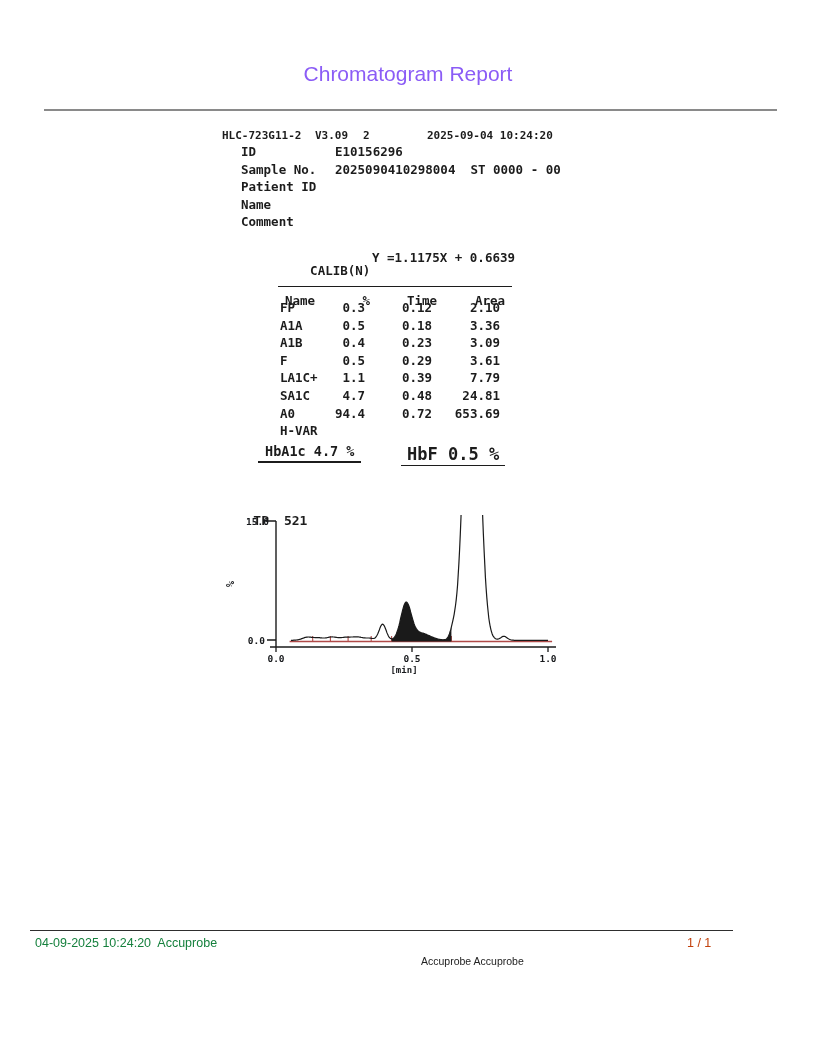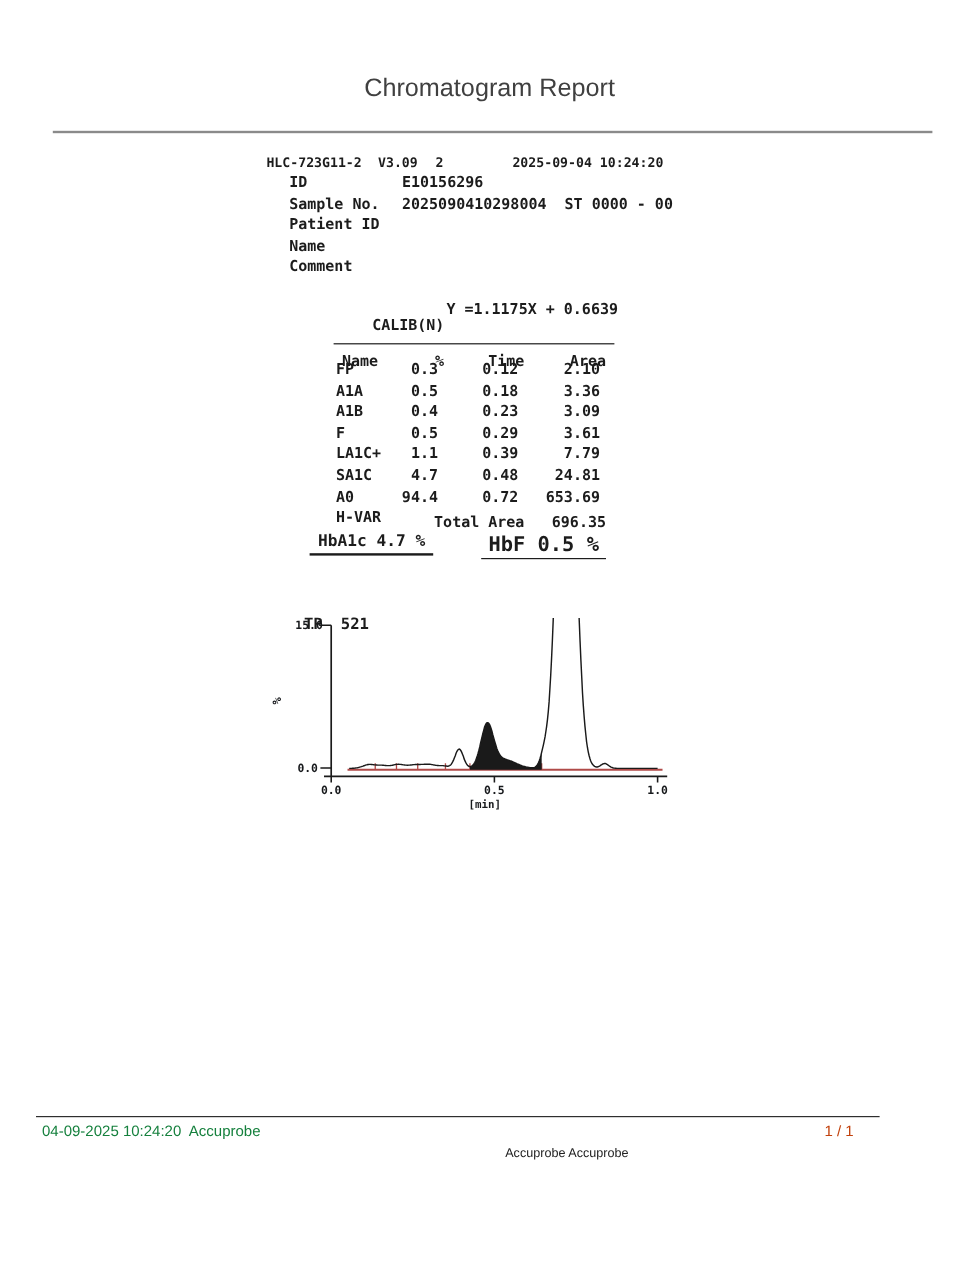"Chromatogram Report" .report-title { color: #404040 -> #8b5cf6 }
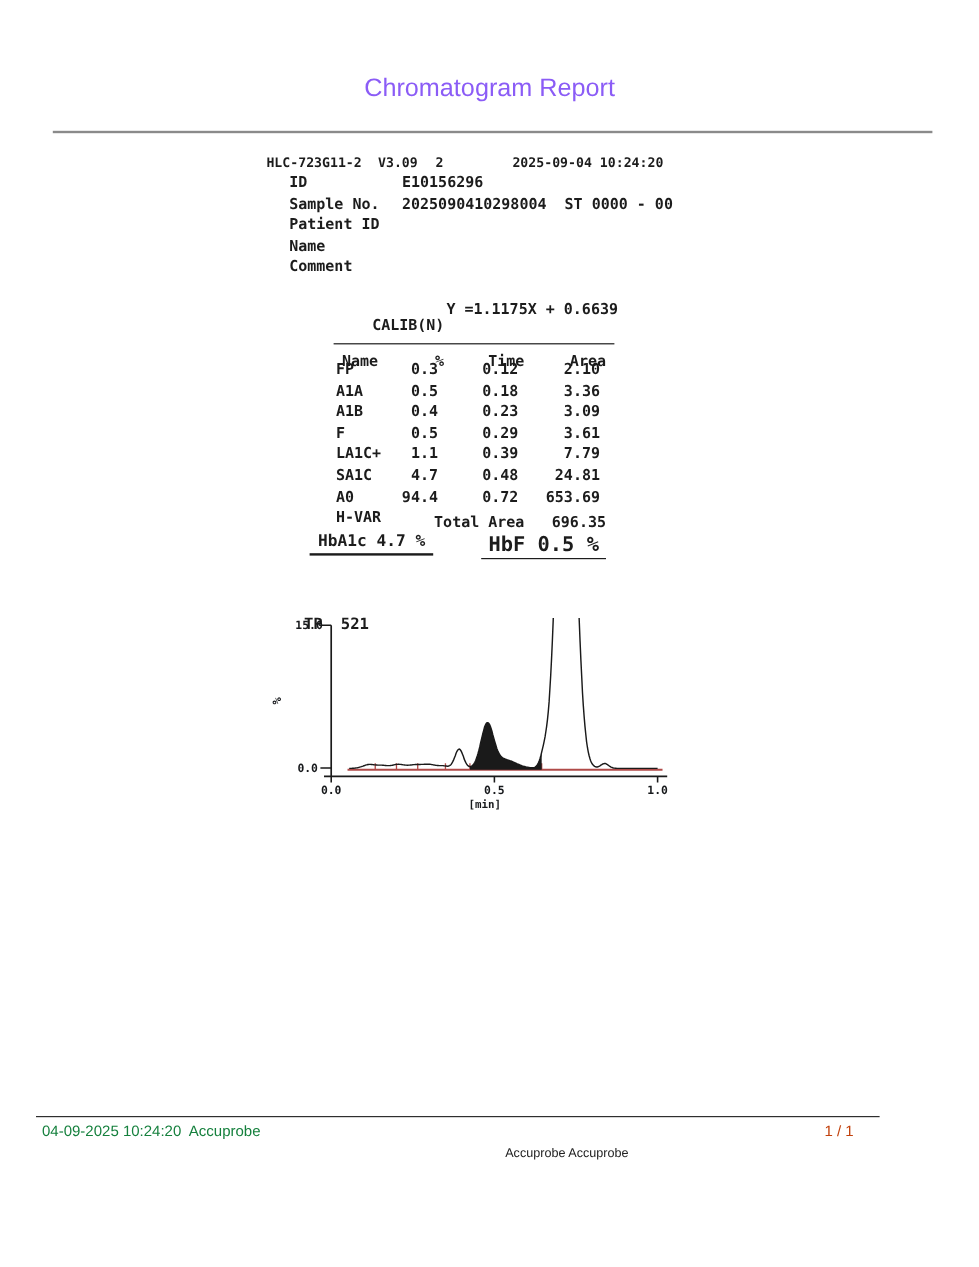"Total Area" div.abs { html: <div> <span>Total Area</span> <span>696.35</span> </div> -> none }
